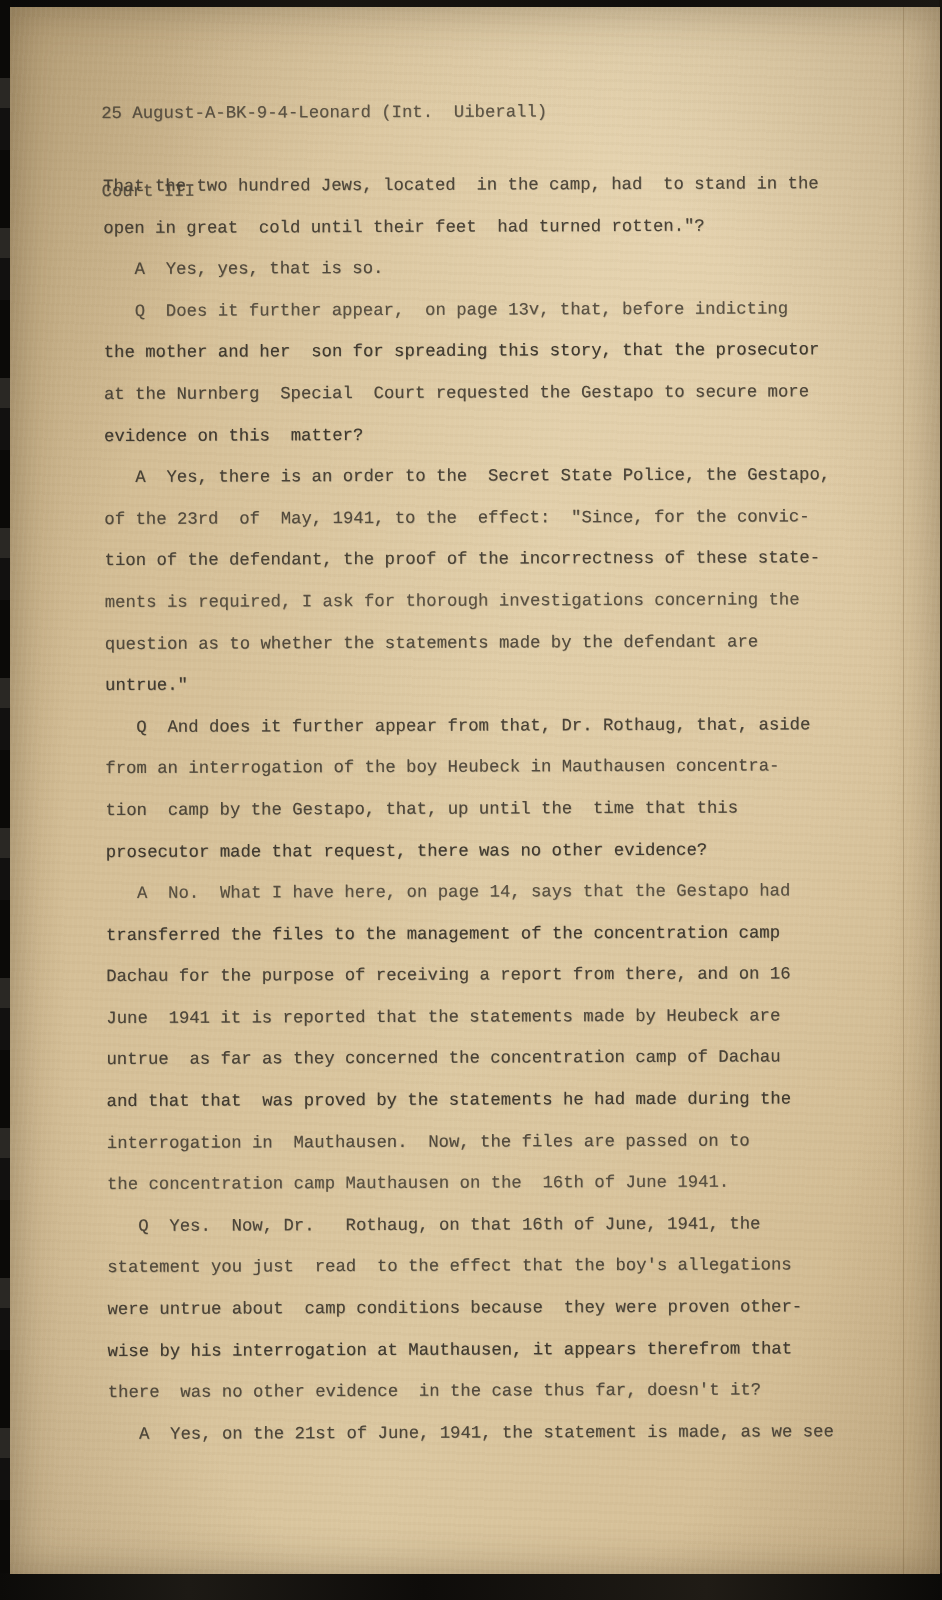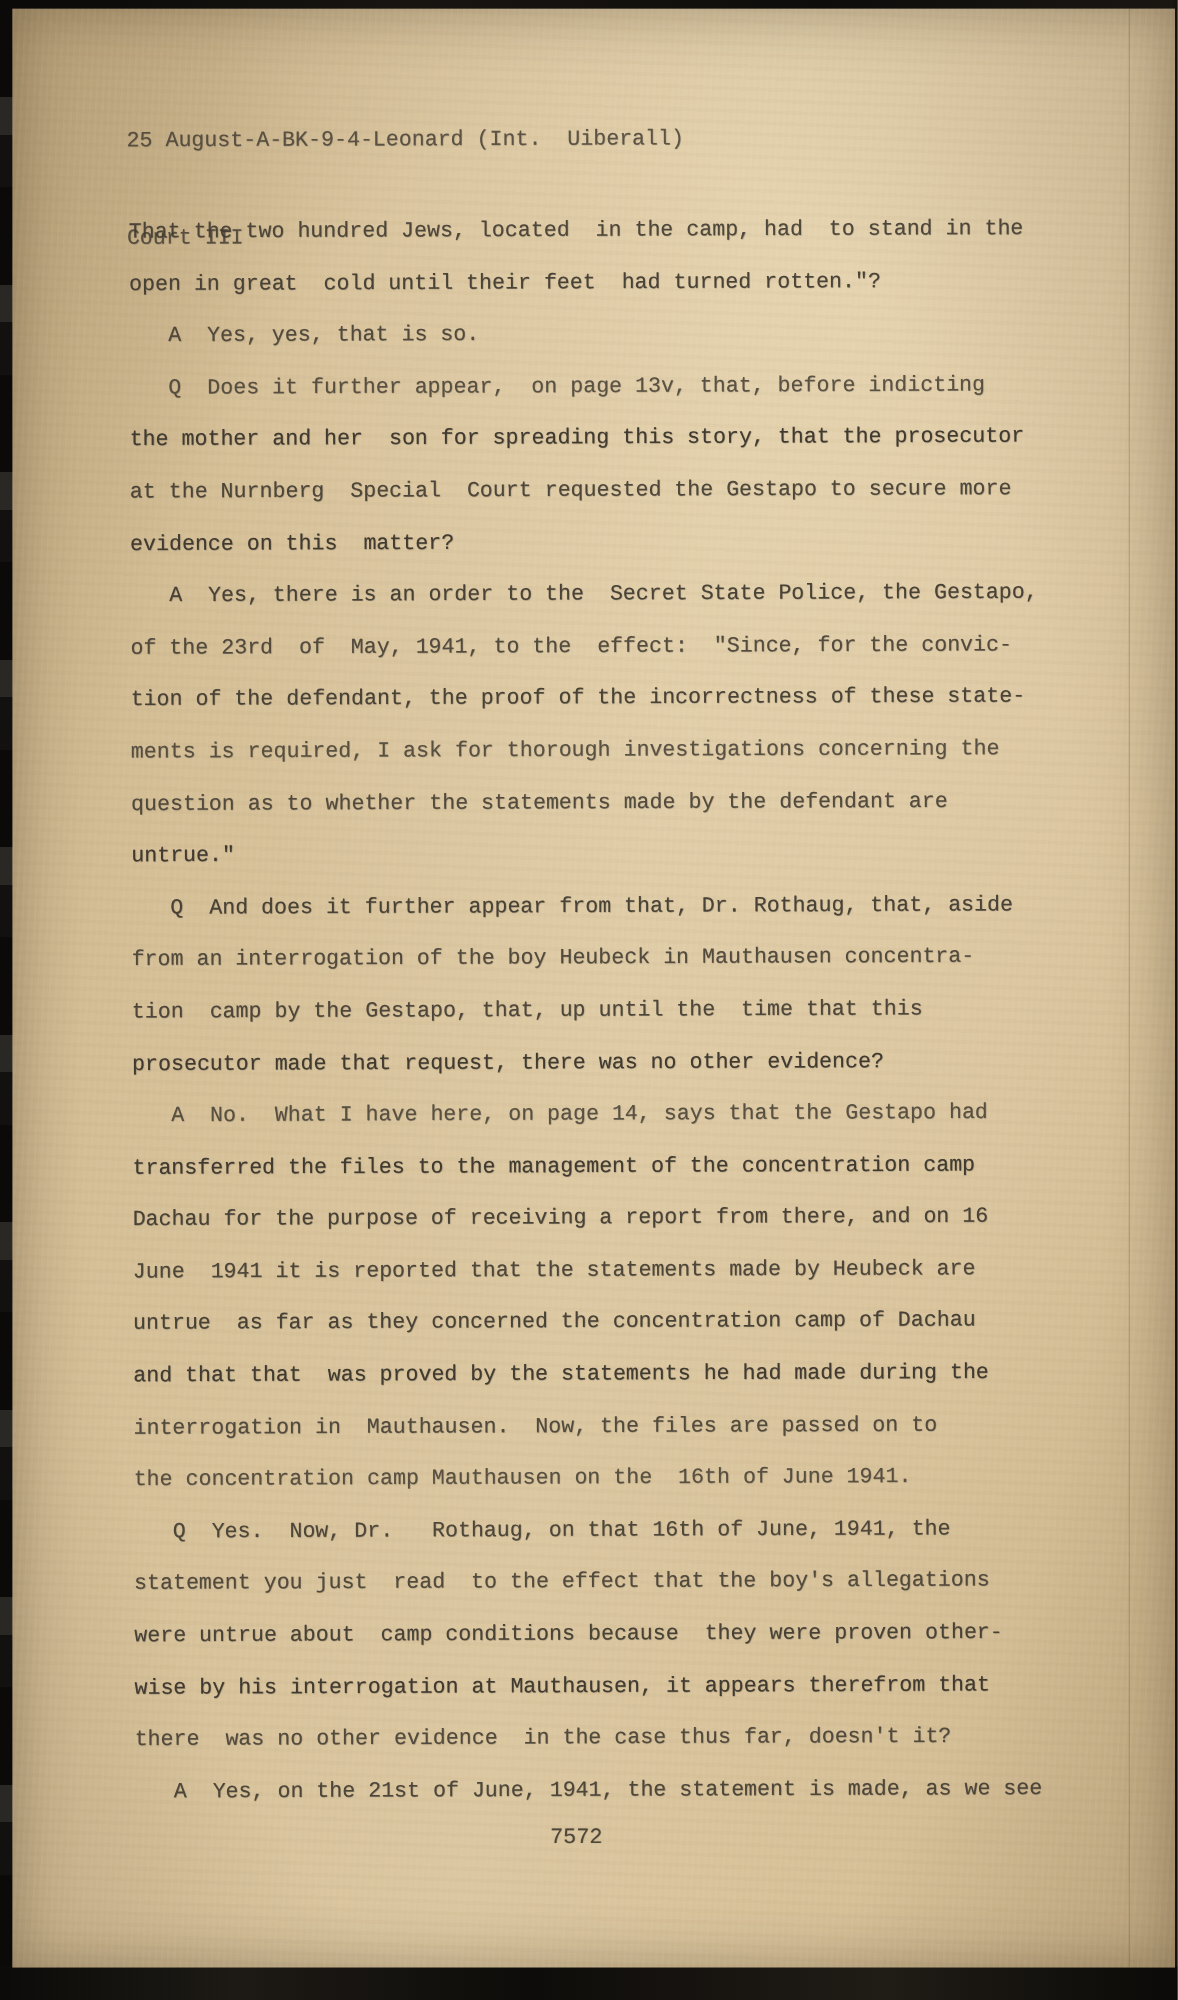"25 August-A-BK-9-4-Leonard (Int." .stage { background: #fdba74 -> #86efac }
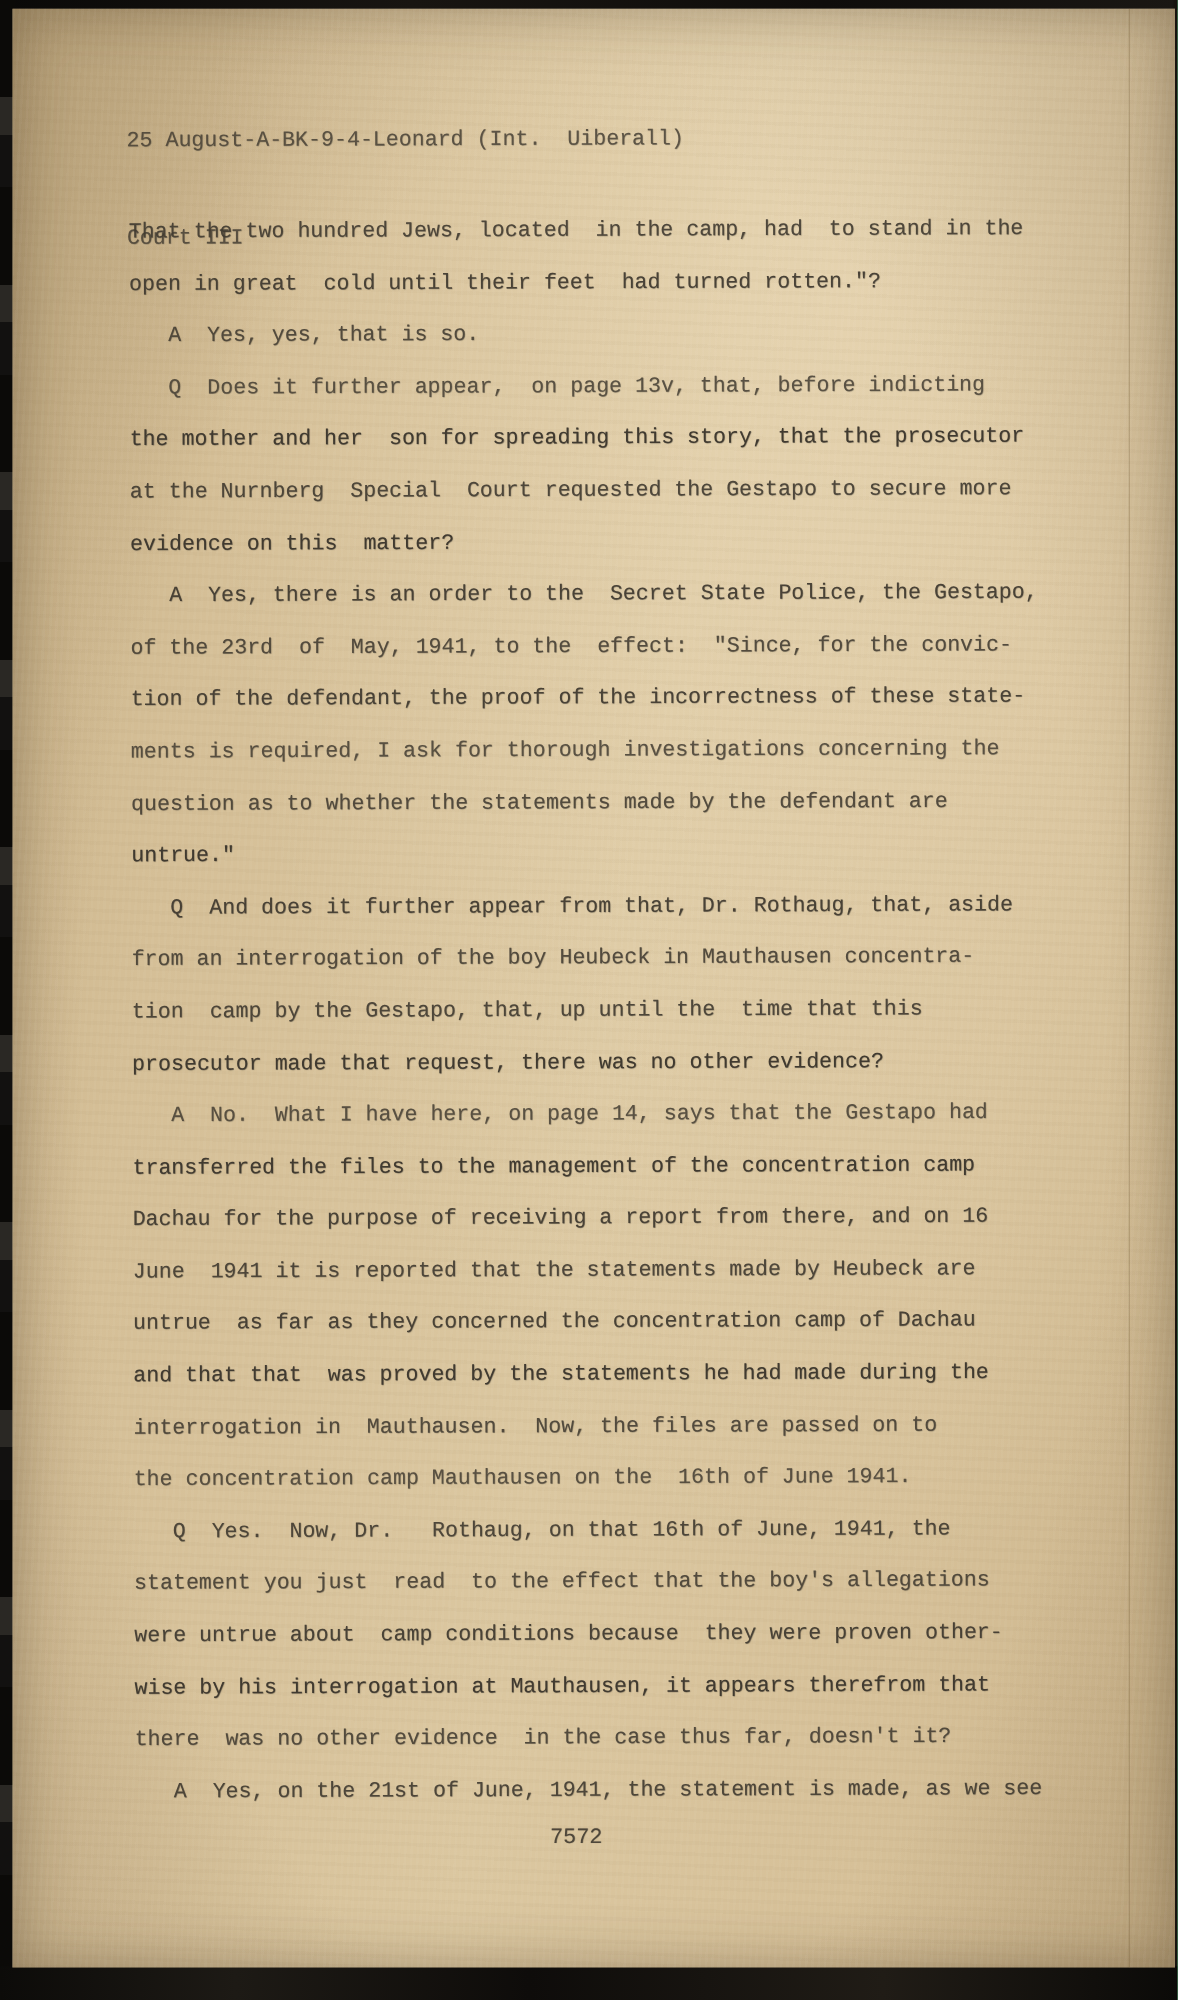"7572" div.typed { html: <div>7572</div> -> none }
